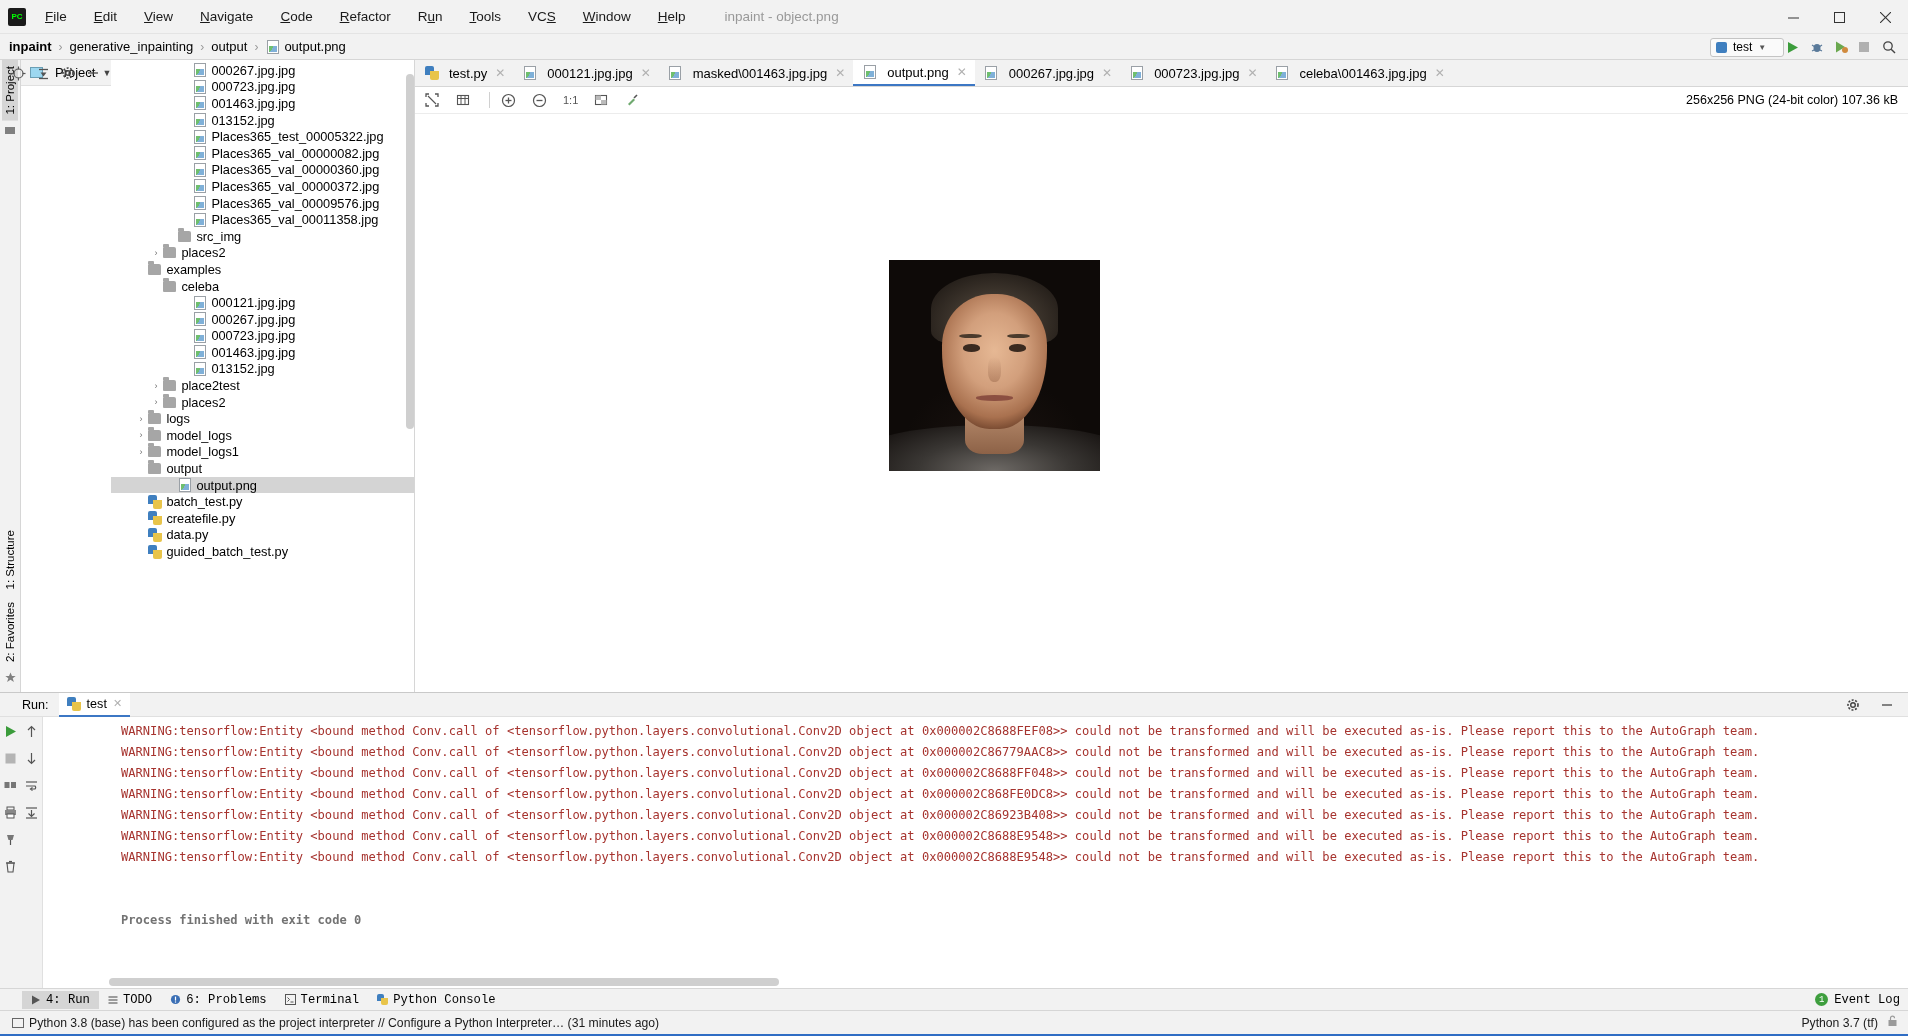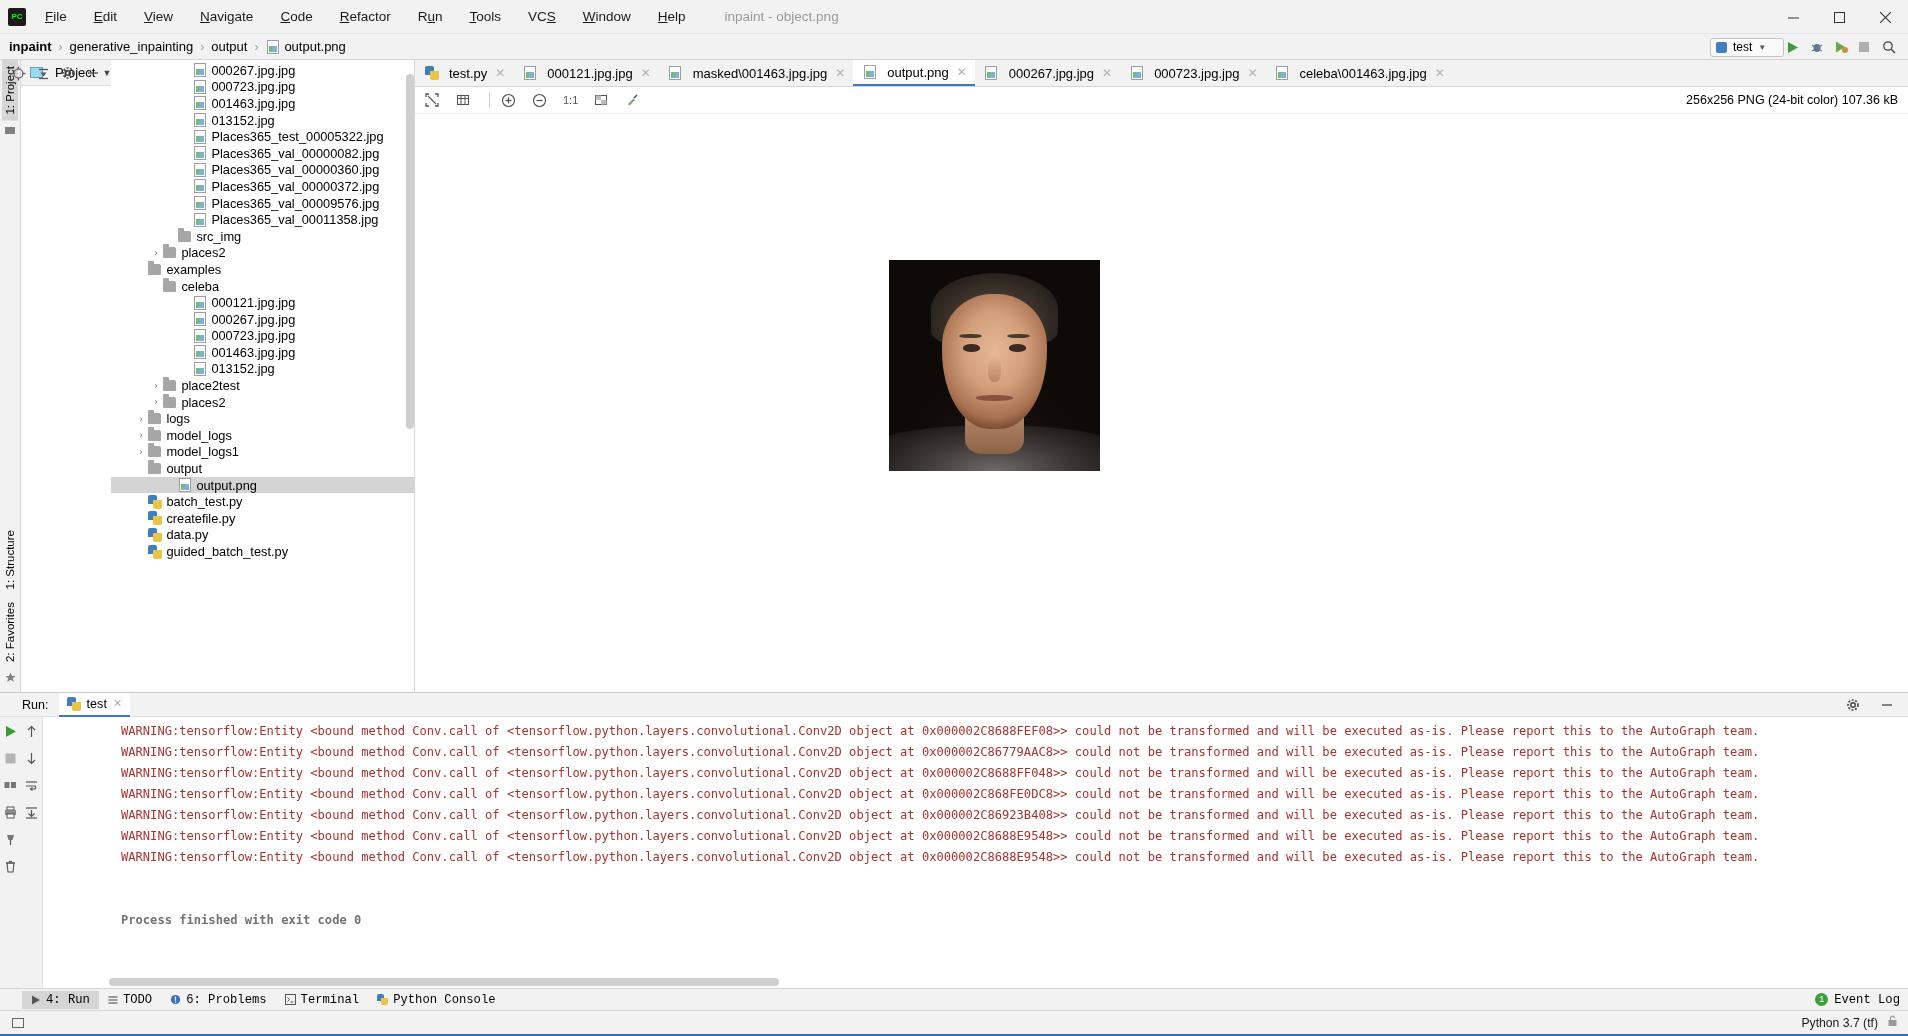"Python 3.8 (base) has been" span { html: none -> <span>Python 3.8 (base) has been configured as the project interpreter // Configure a Python Interpreter… (31 minutes ago)</span> }
